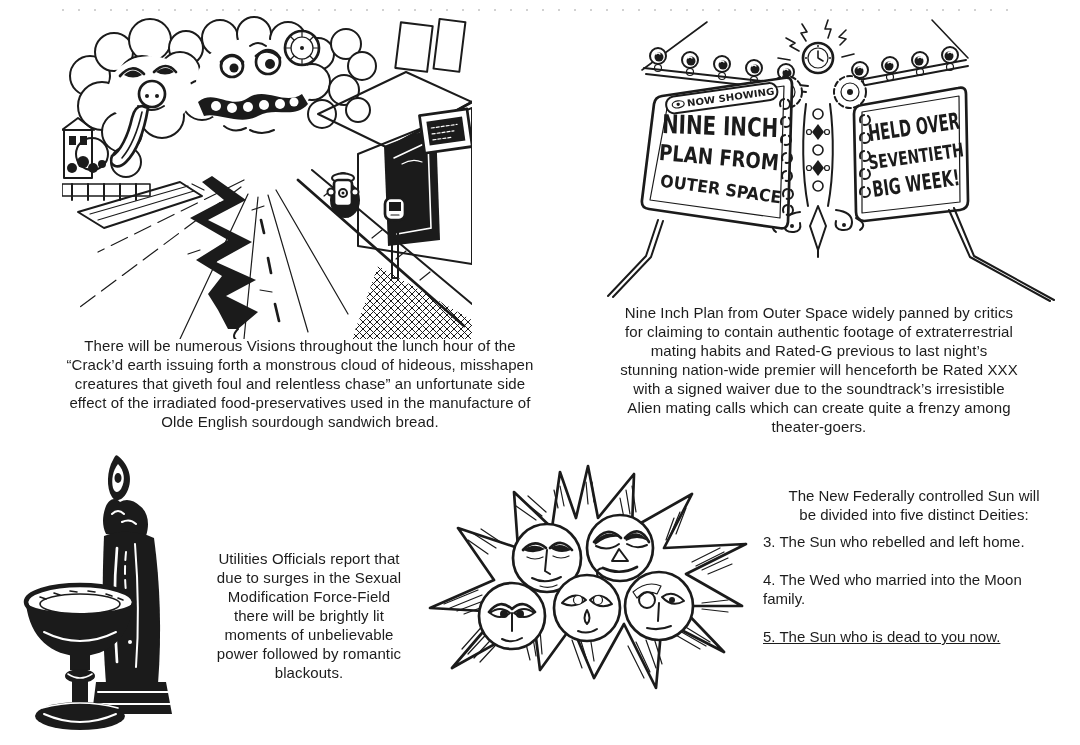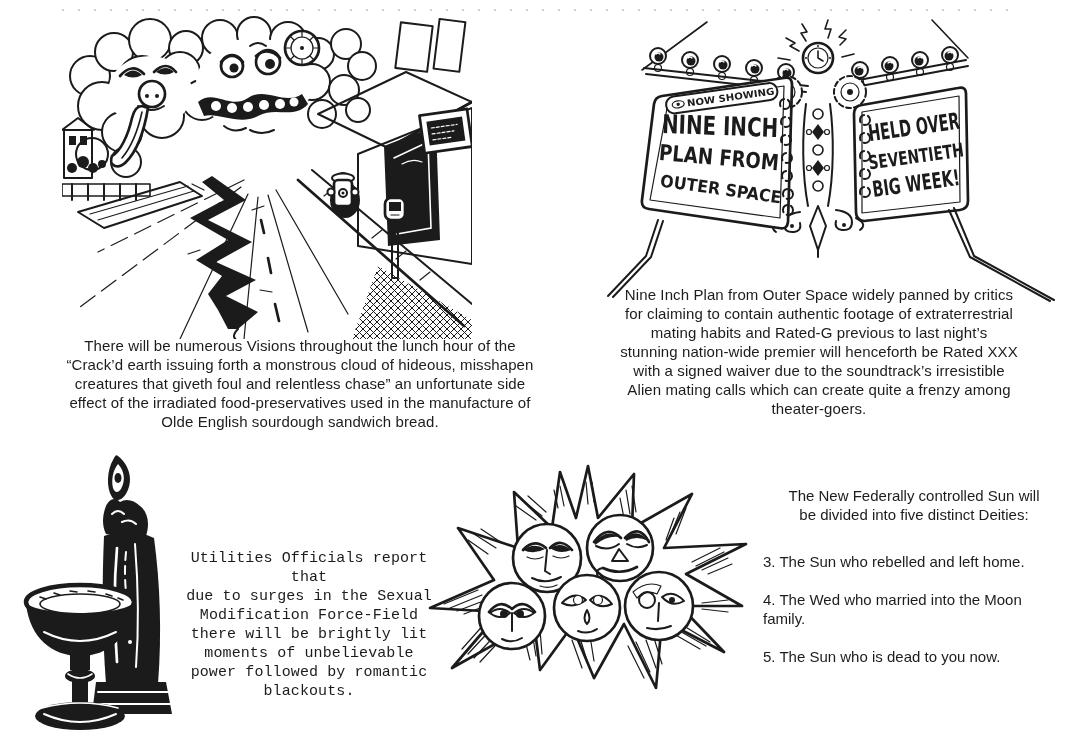"Nine Inch Plan from Outer" .cap-nine { top: 285px -> 303px }
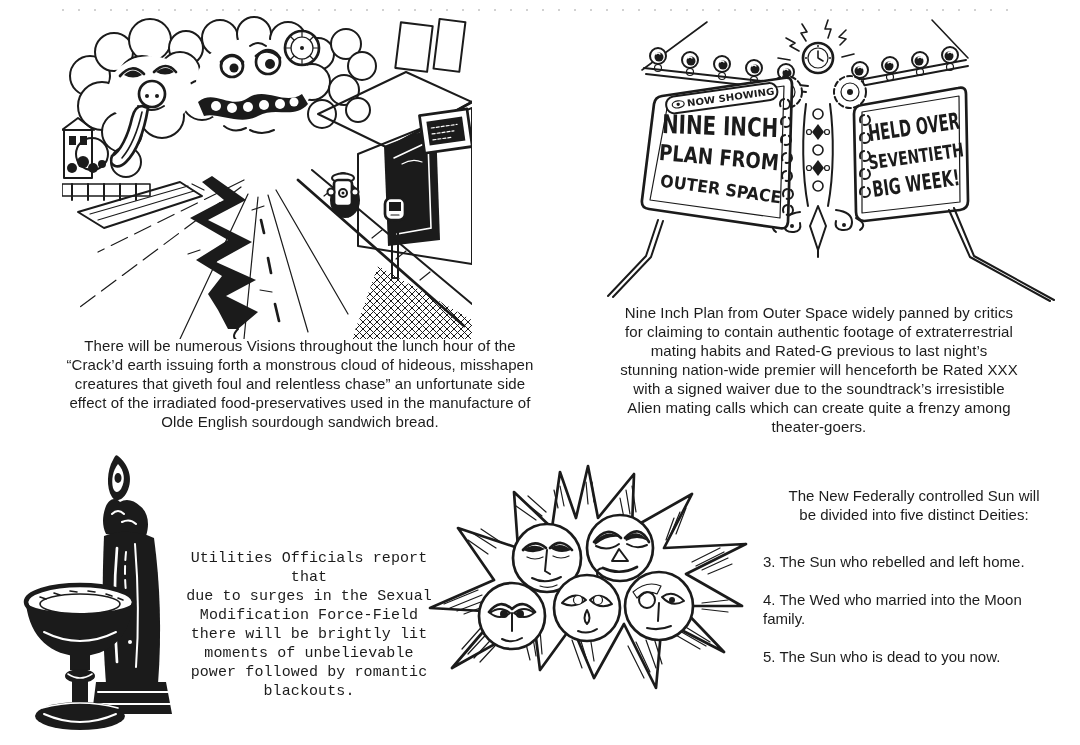"The New Federally controlled Sun" .deity-heading { margin-bottom: 28px -> 8px }
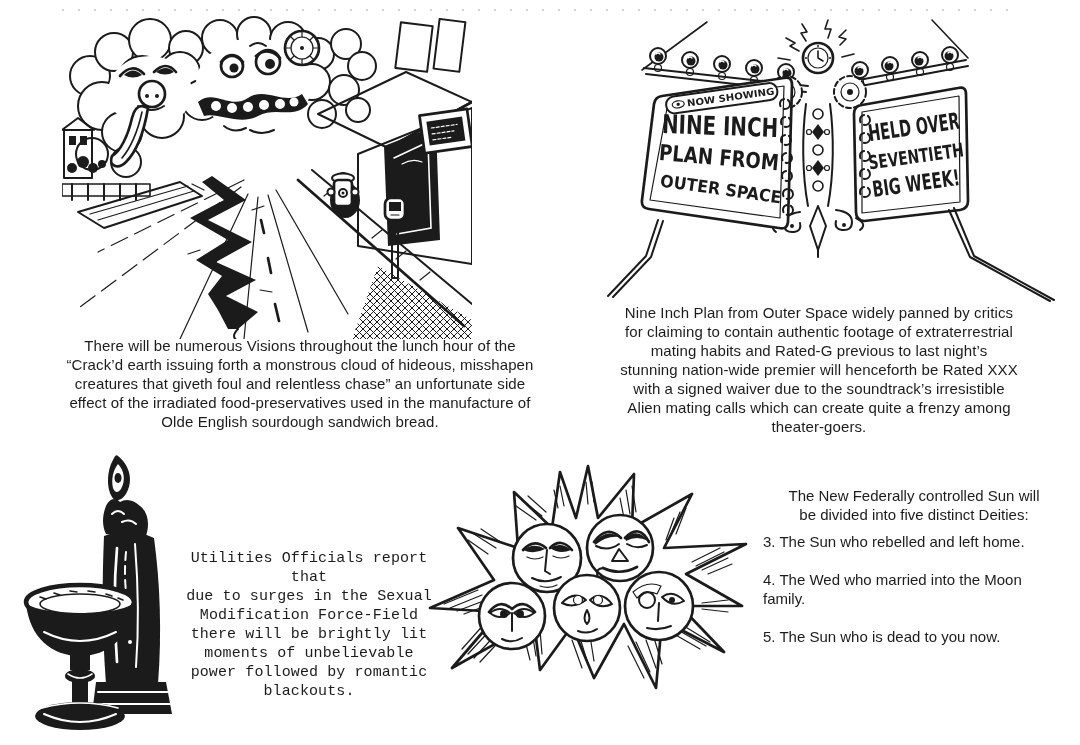"Utilities Officials report that" .cap-utilities { font-family: Liberation Mono, monospace -> none }
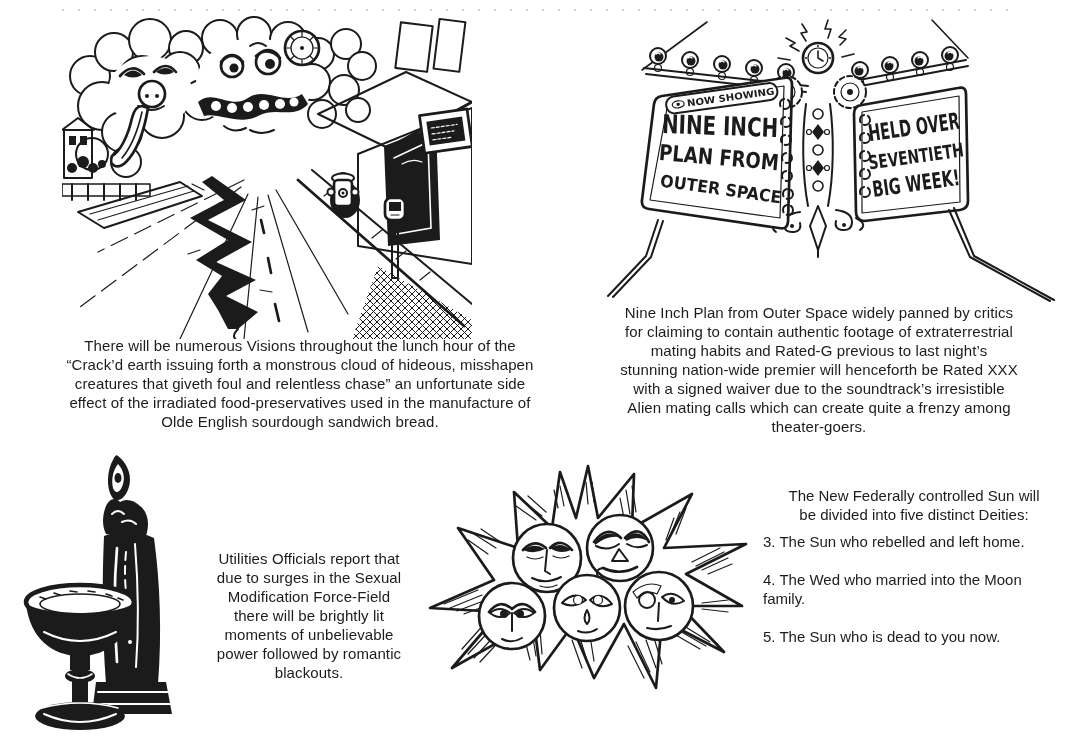"5. The Sun who is" .deity-item:last-child { text-decoration: none -> underline }
